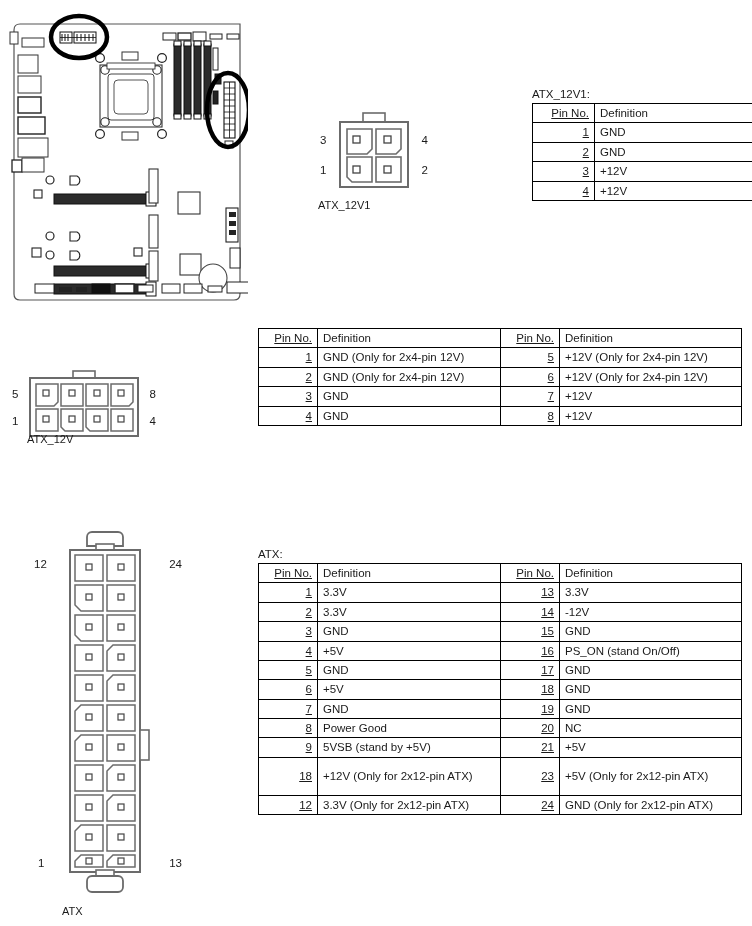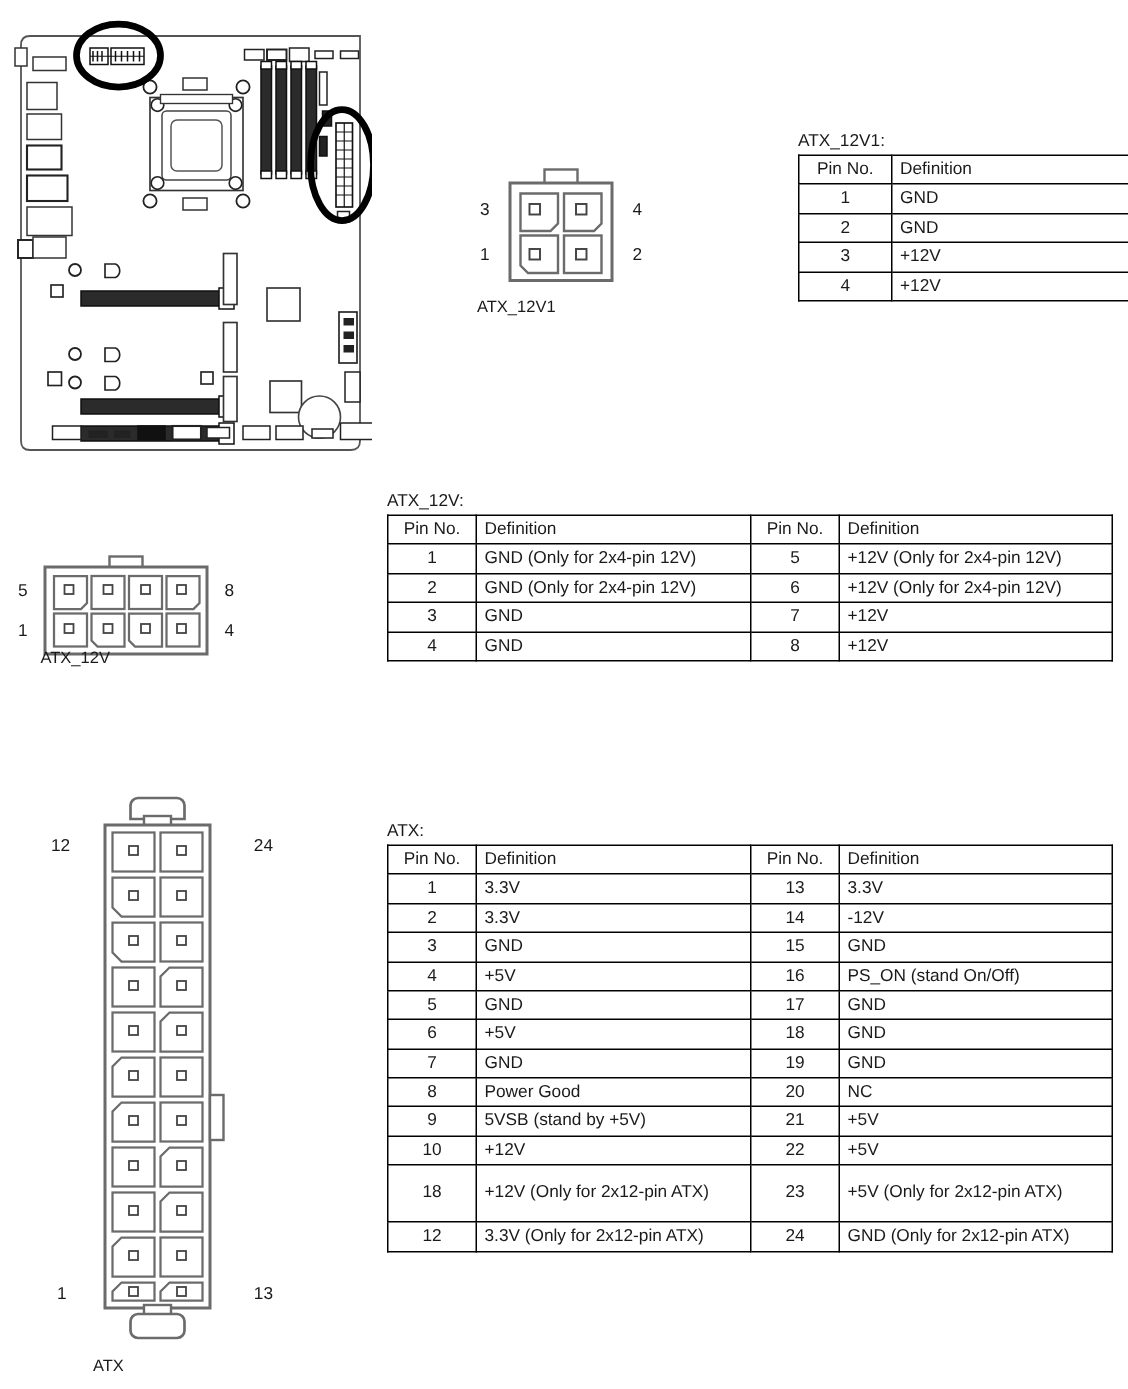"Pin No." .pin-table td.pin,.pin-table th.pin { text-align: center -> right; text-decoration: none -> underline }
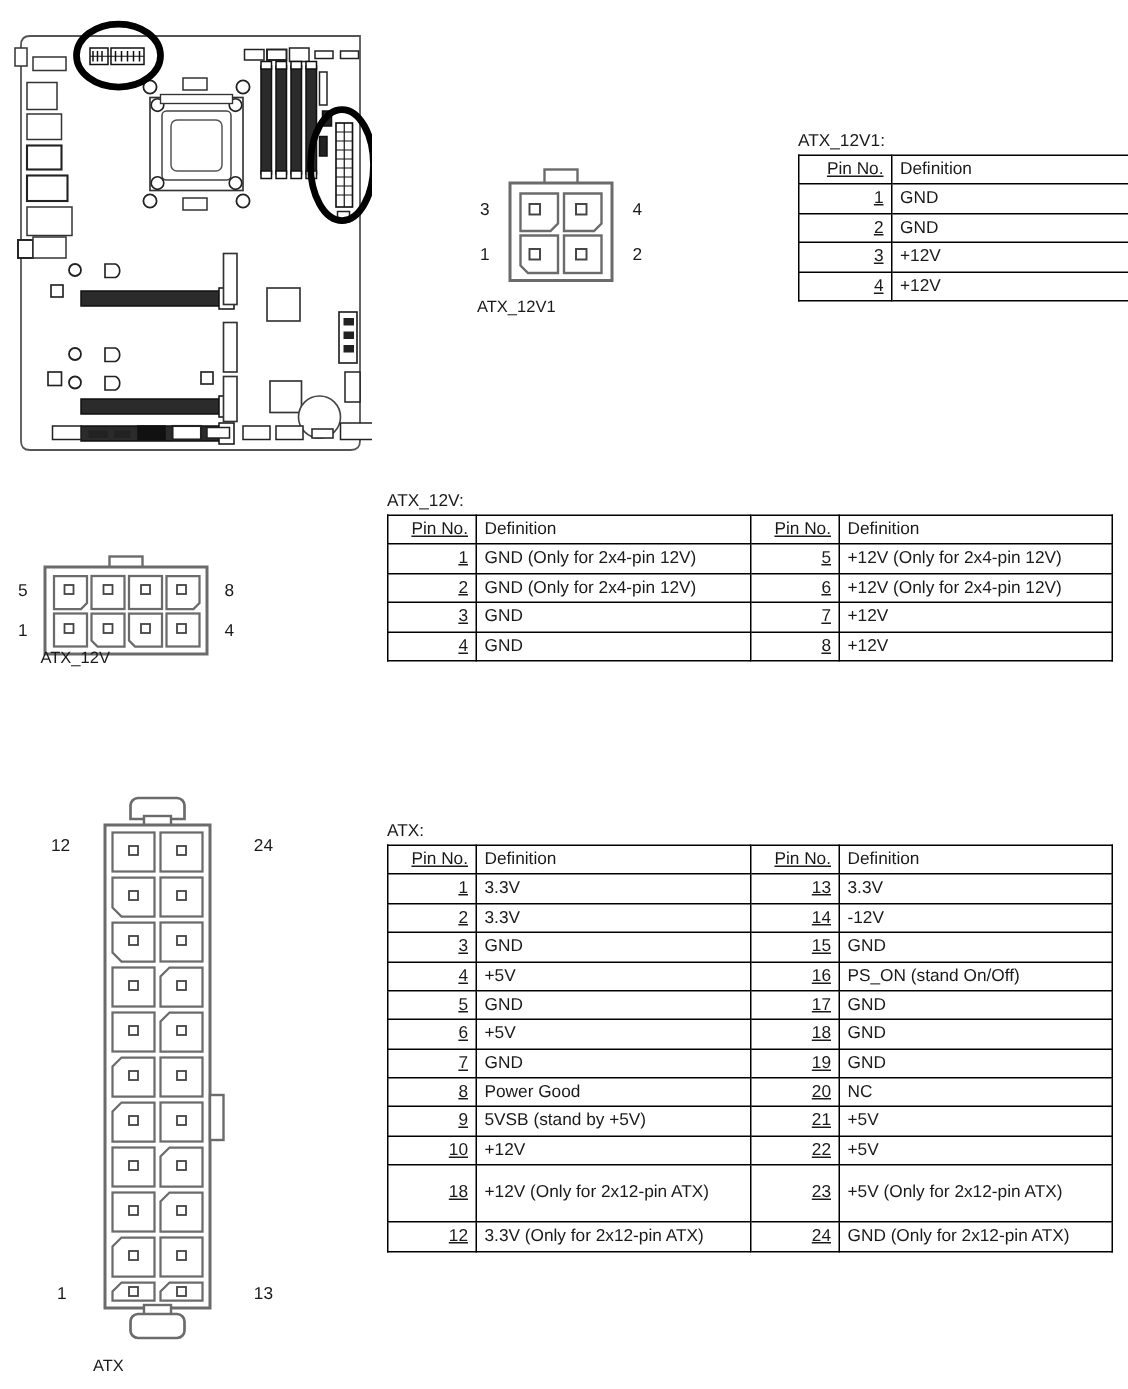"ATX_12V:" div.tbl-caption { html: <div>ATX_12V:</div> -> none }
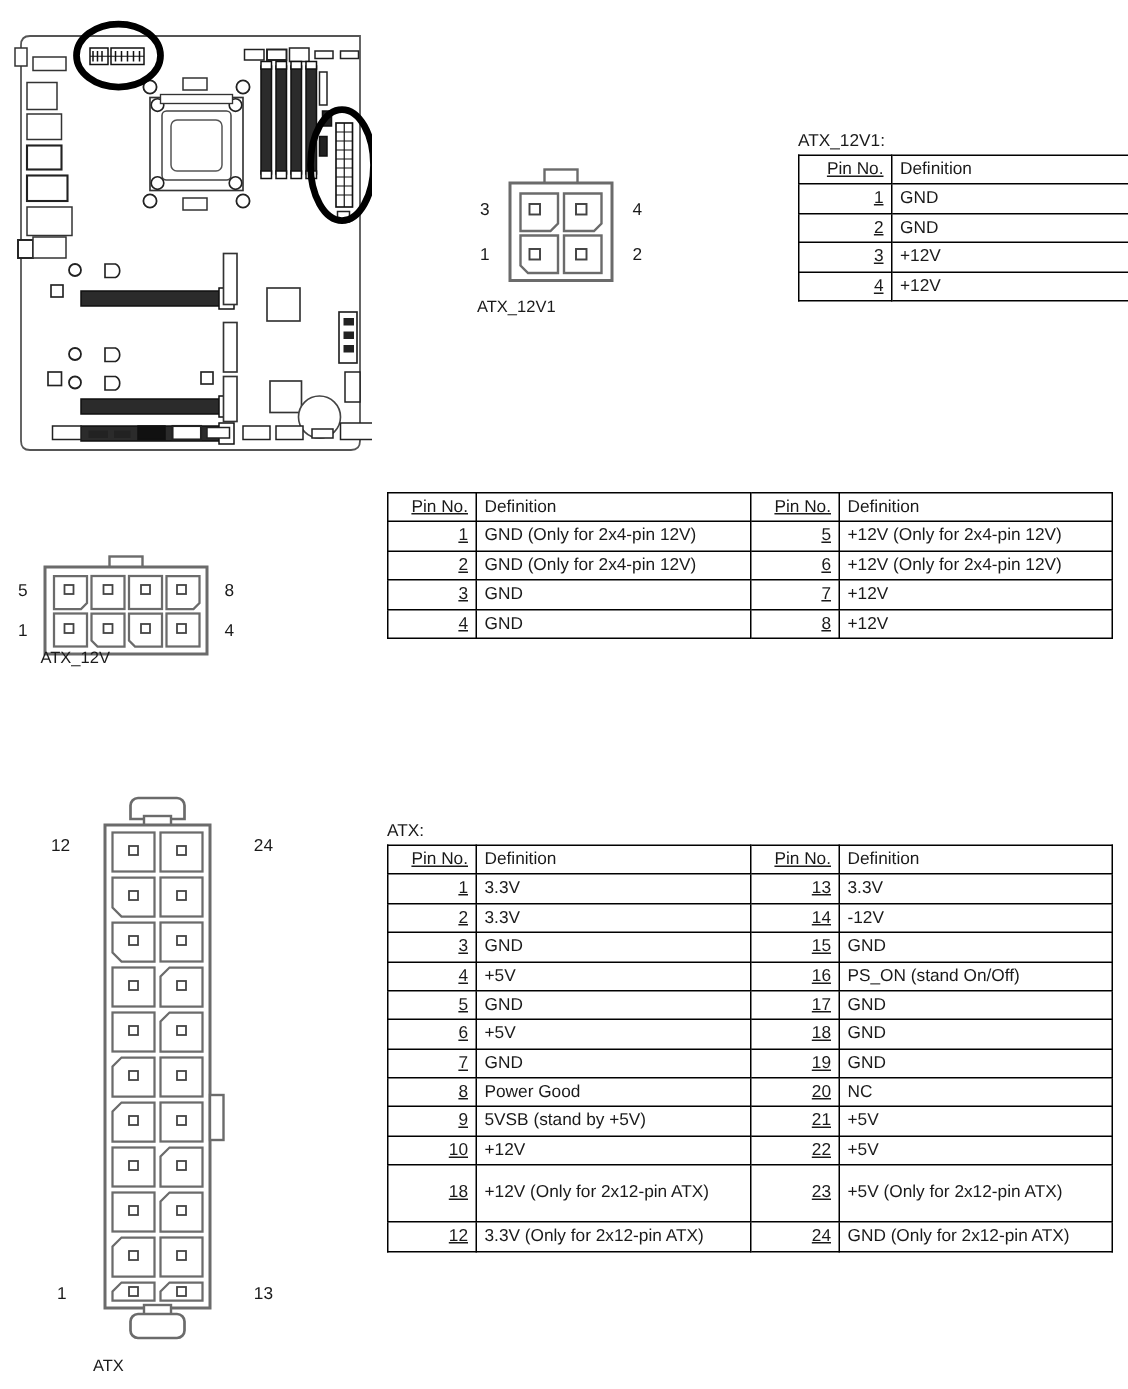"10" tr { html: <tr> <td>10</td> <td>+12V</td> <td>22</td> <td>+5V</td> </tr> -> none }
